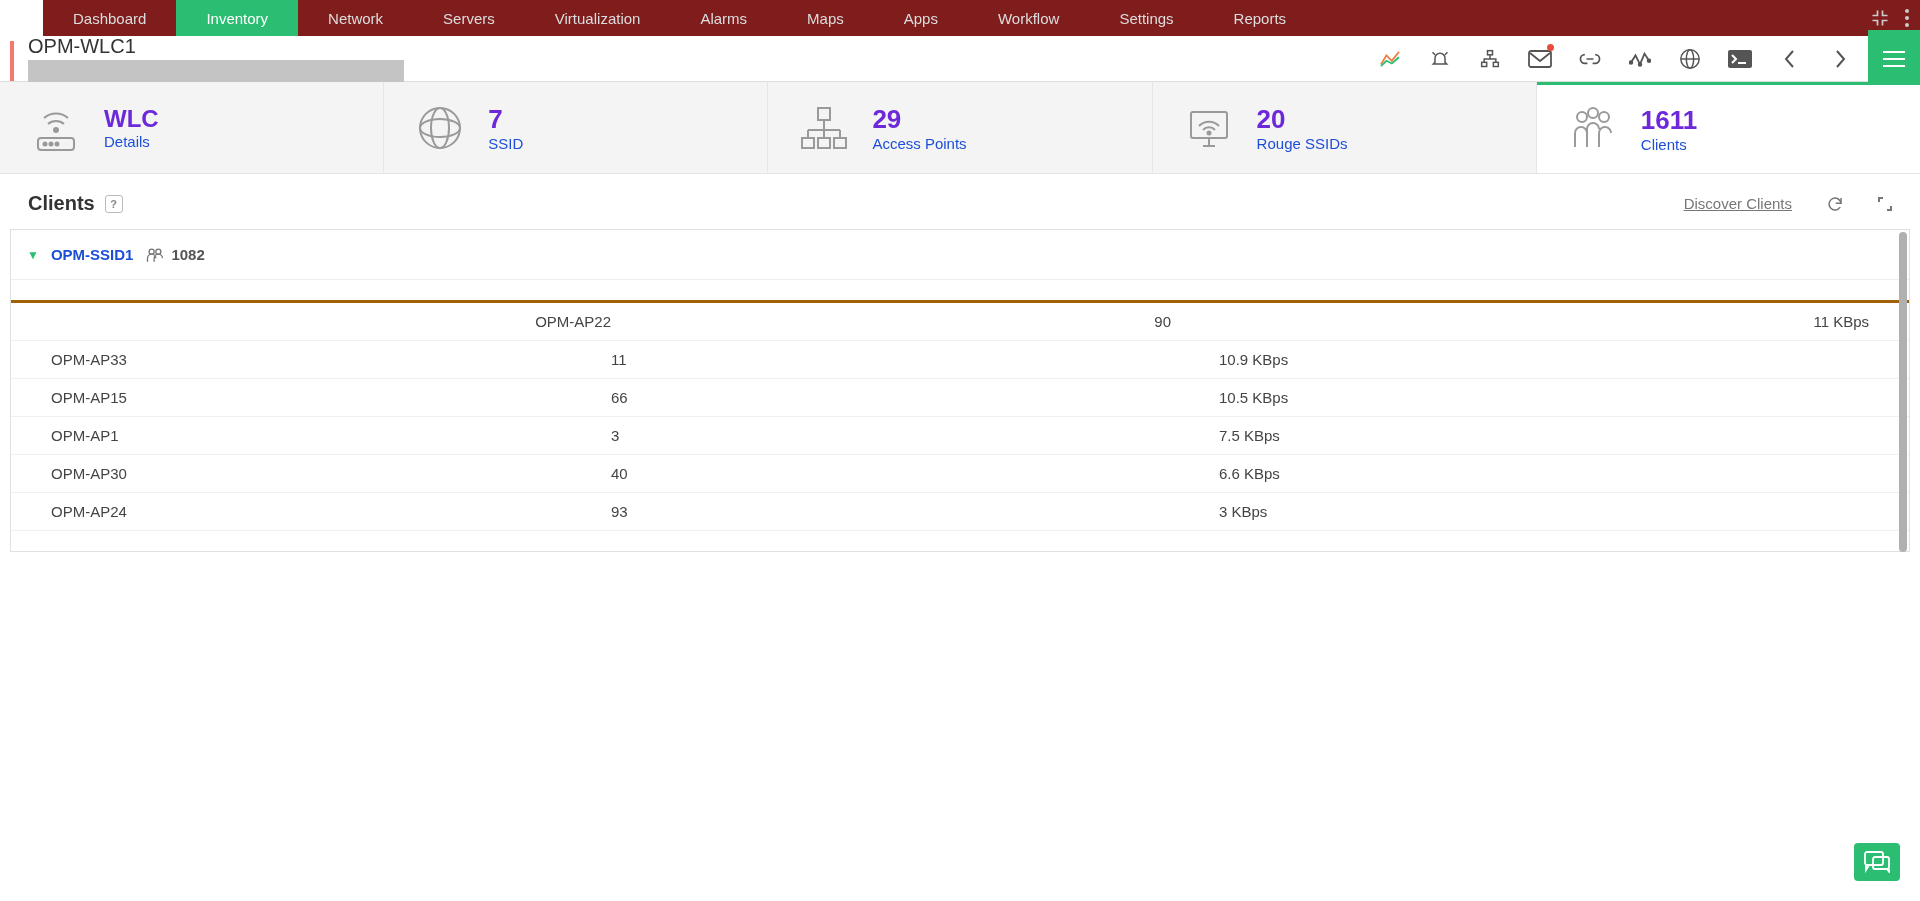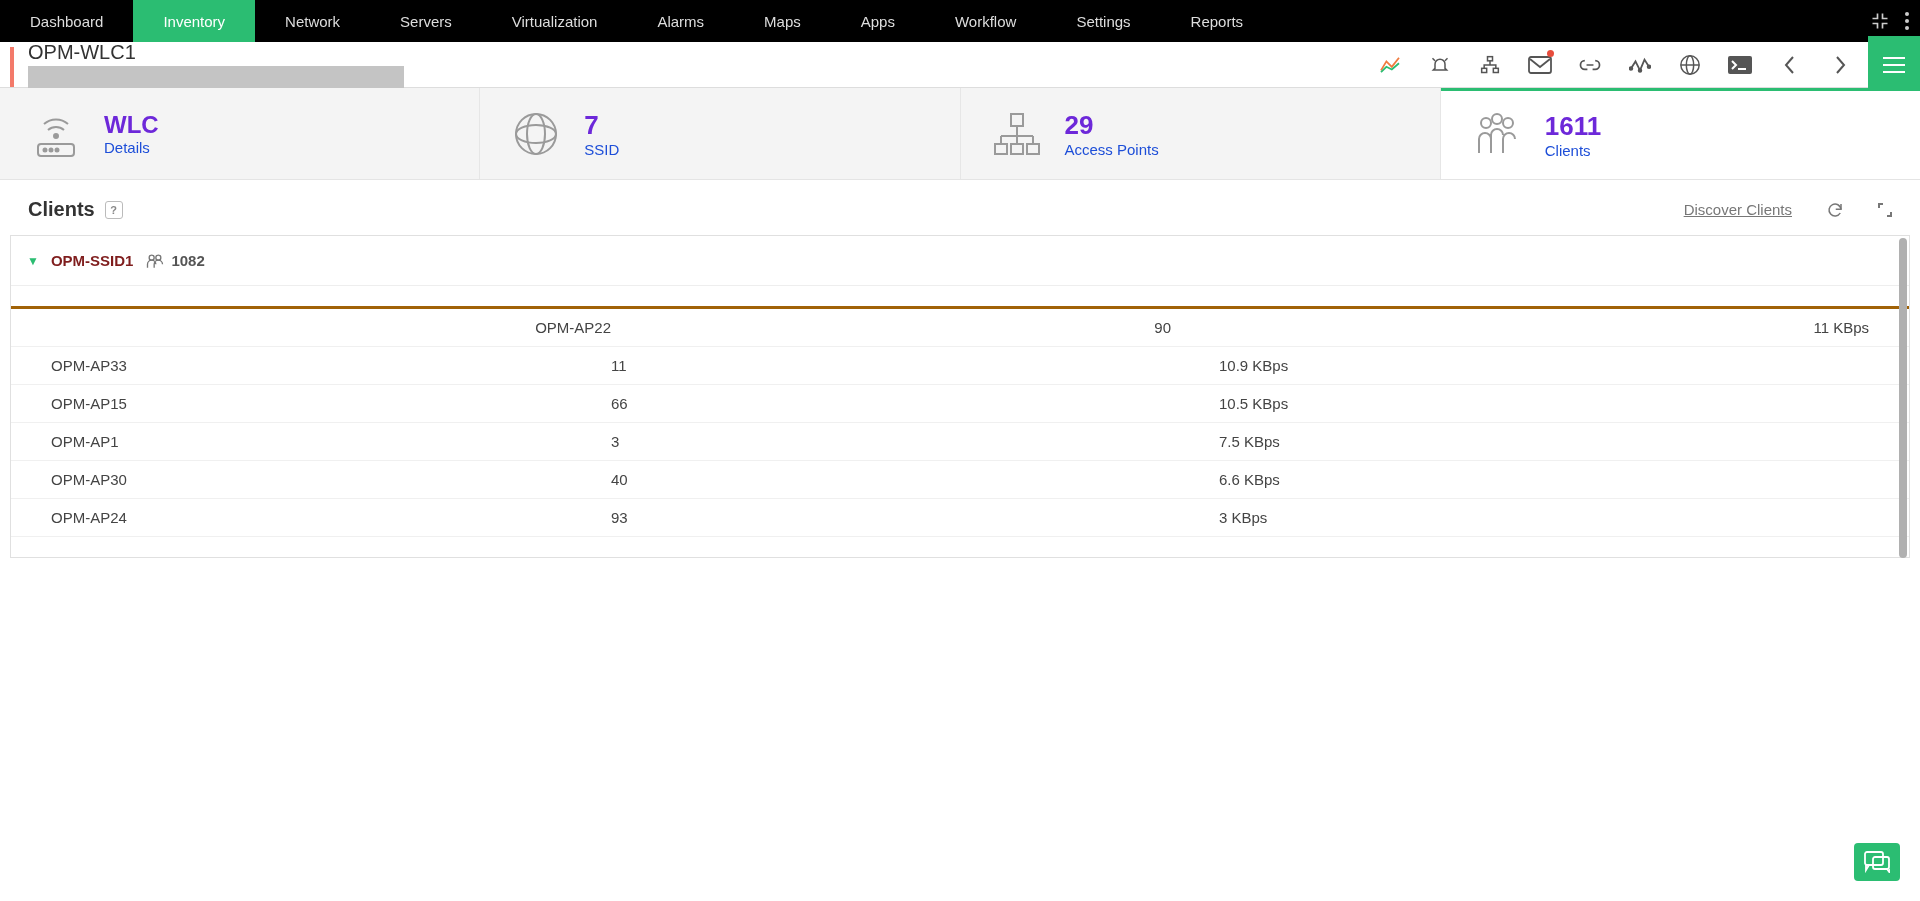"Dashboard" .topnav { background: #000000 -> #7f1d1d; height: 42px -> 36px; margin-left: none -> 43px }
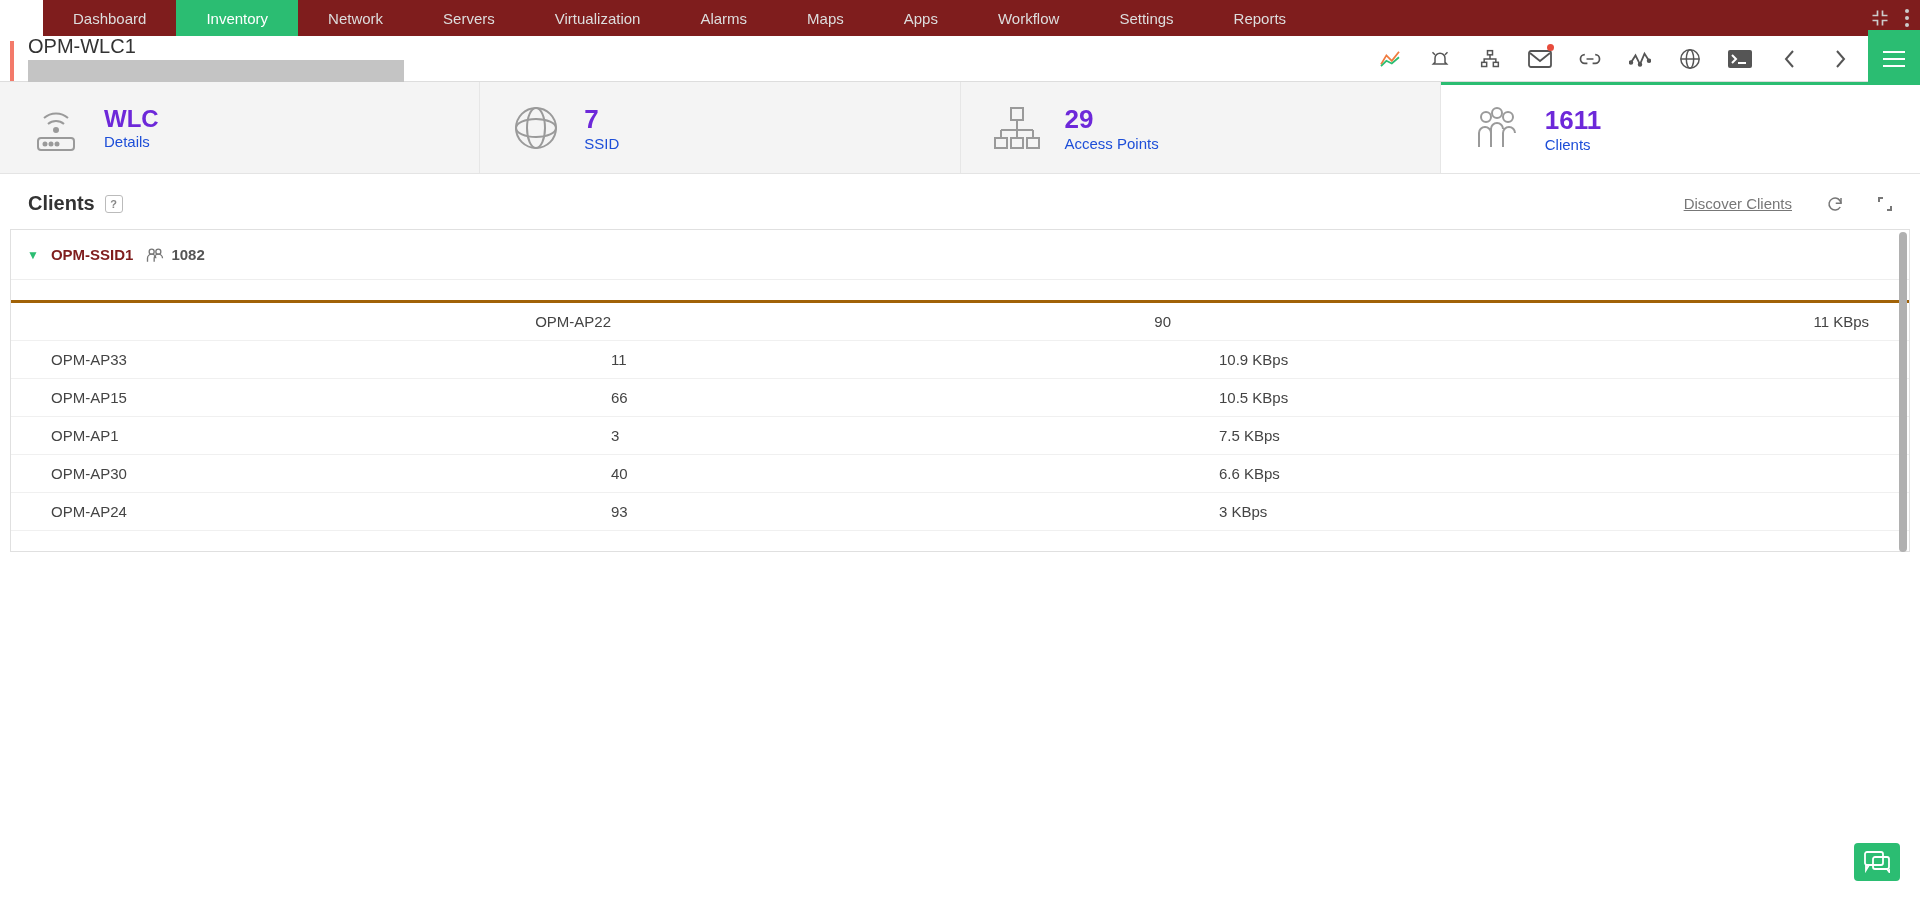"20" div.card { html: none -> <div> <div> <svg> <rect></rect> <line></line> <line></line> <path></path> <path></path> <circle></circle> </svg> </div> <div> <div>20</div> <div>Rouge SSIDs</div> </div> </div> }
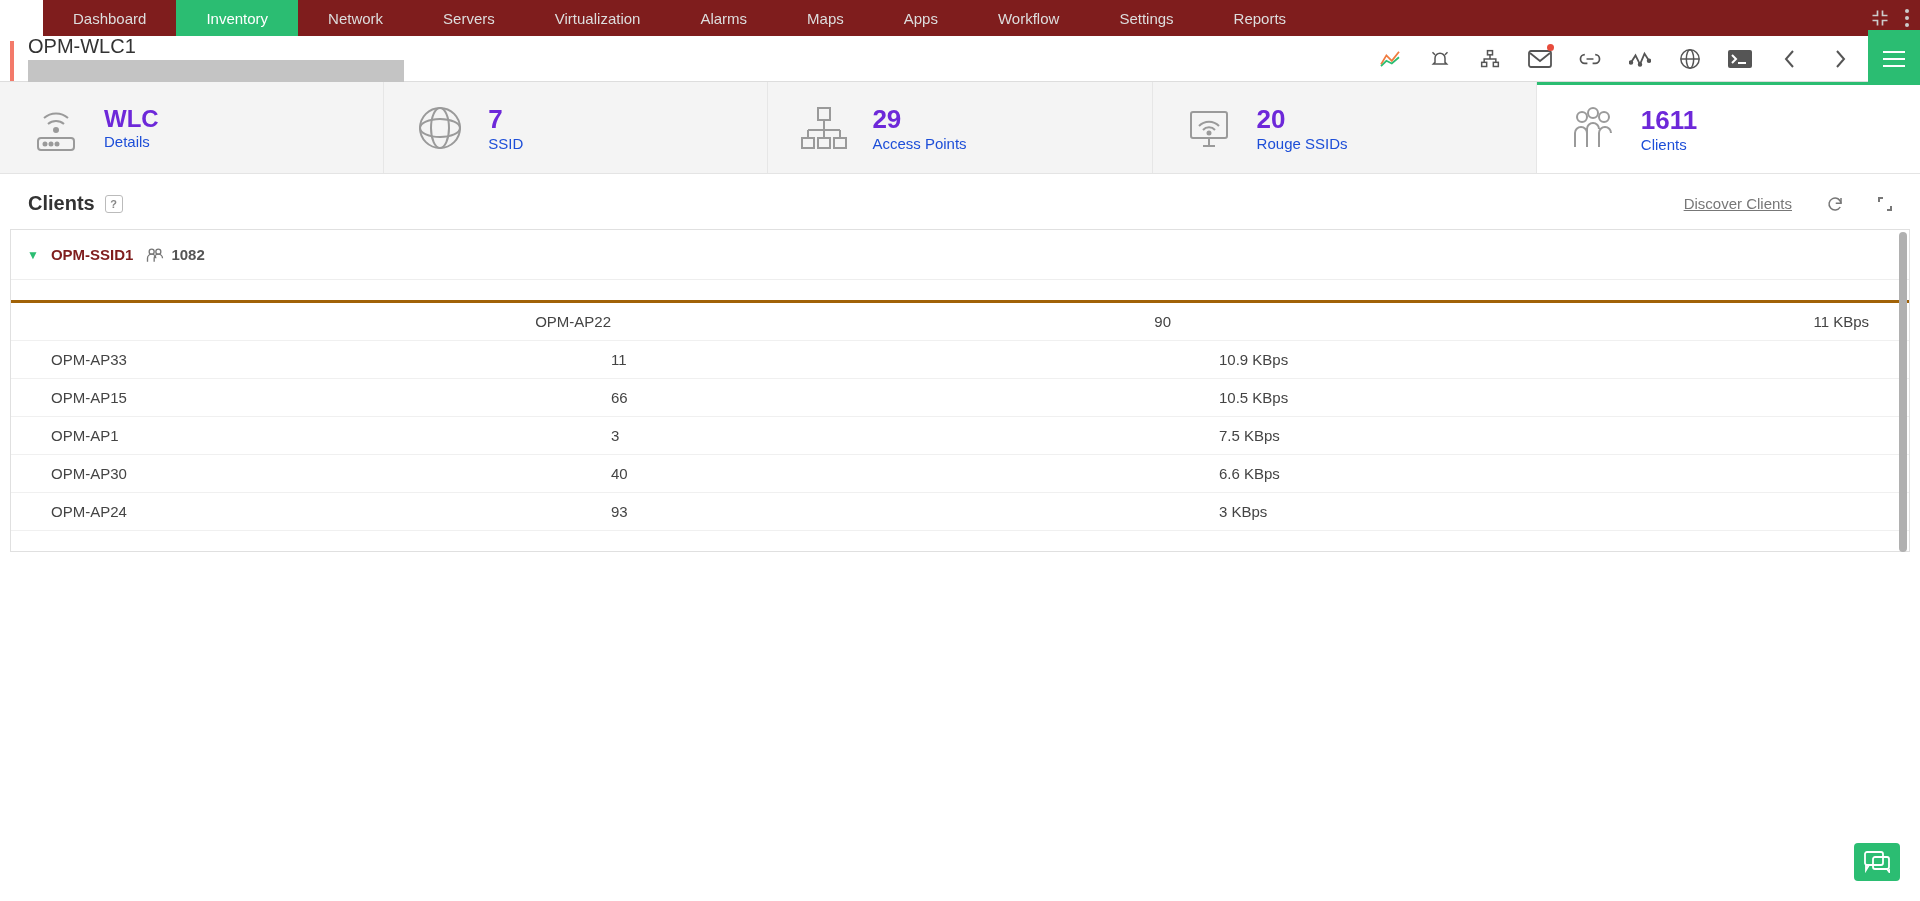"OPM-SSID1" .grouphdr .gname { color: #7f1d1d -> #1d4ed8 }
